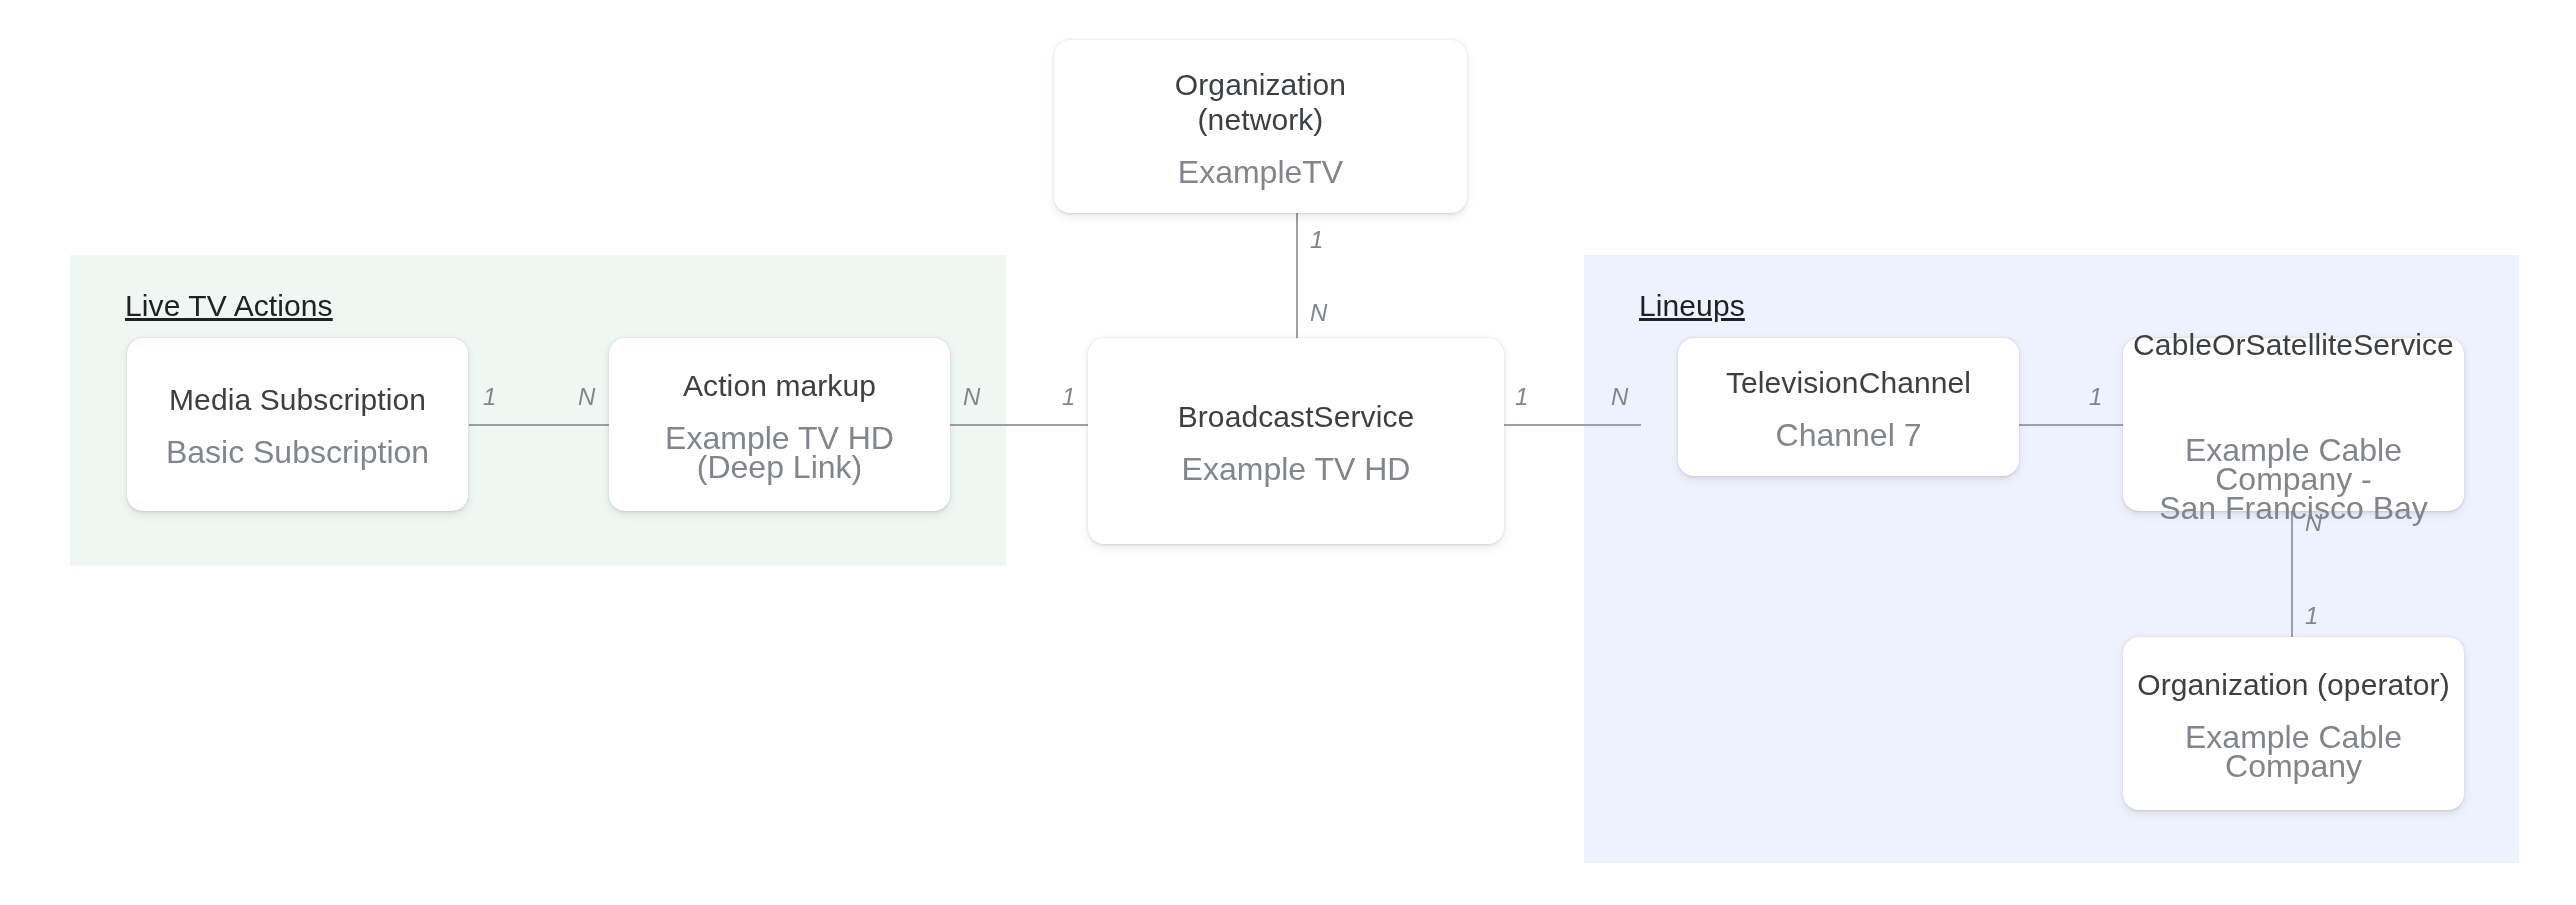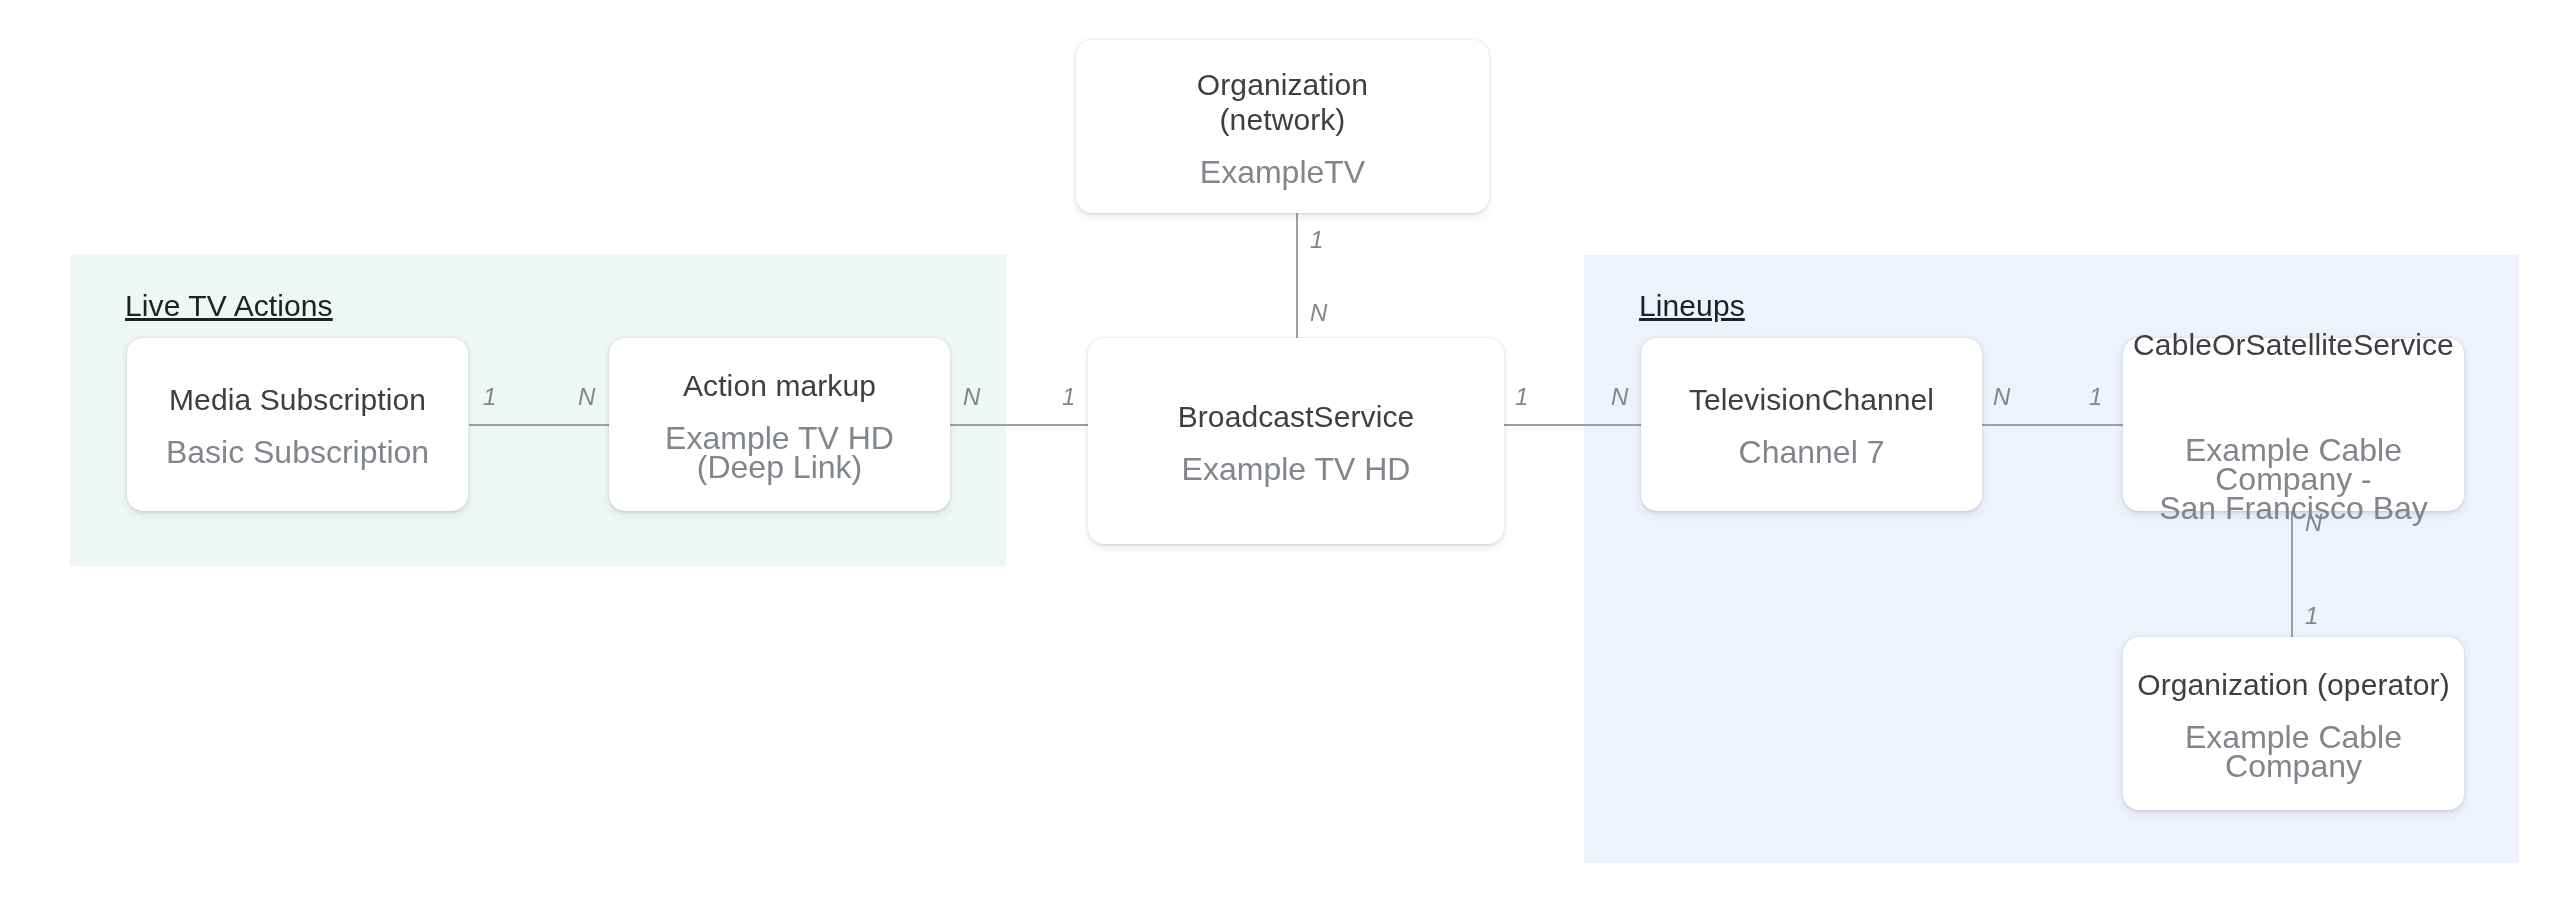"Organization" #card-organization-network { left: 1076px -> 1054px }
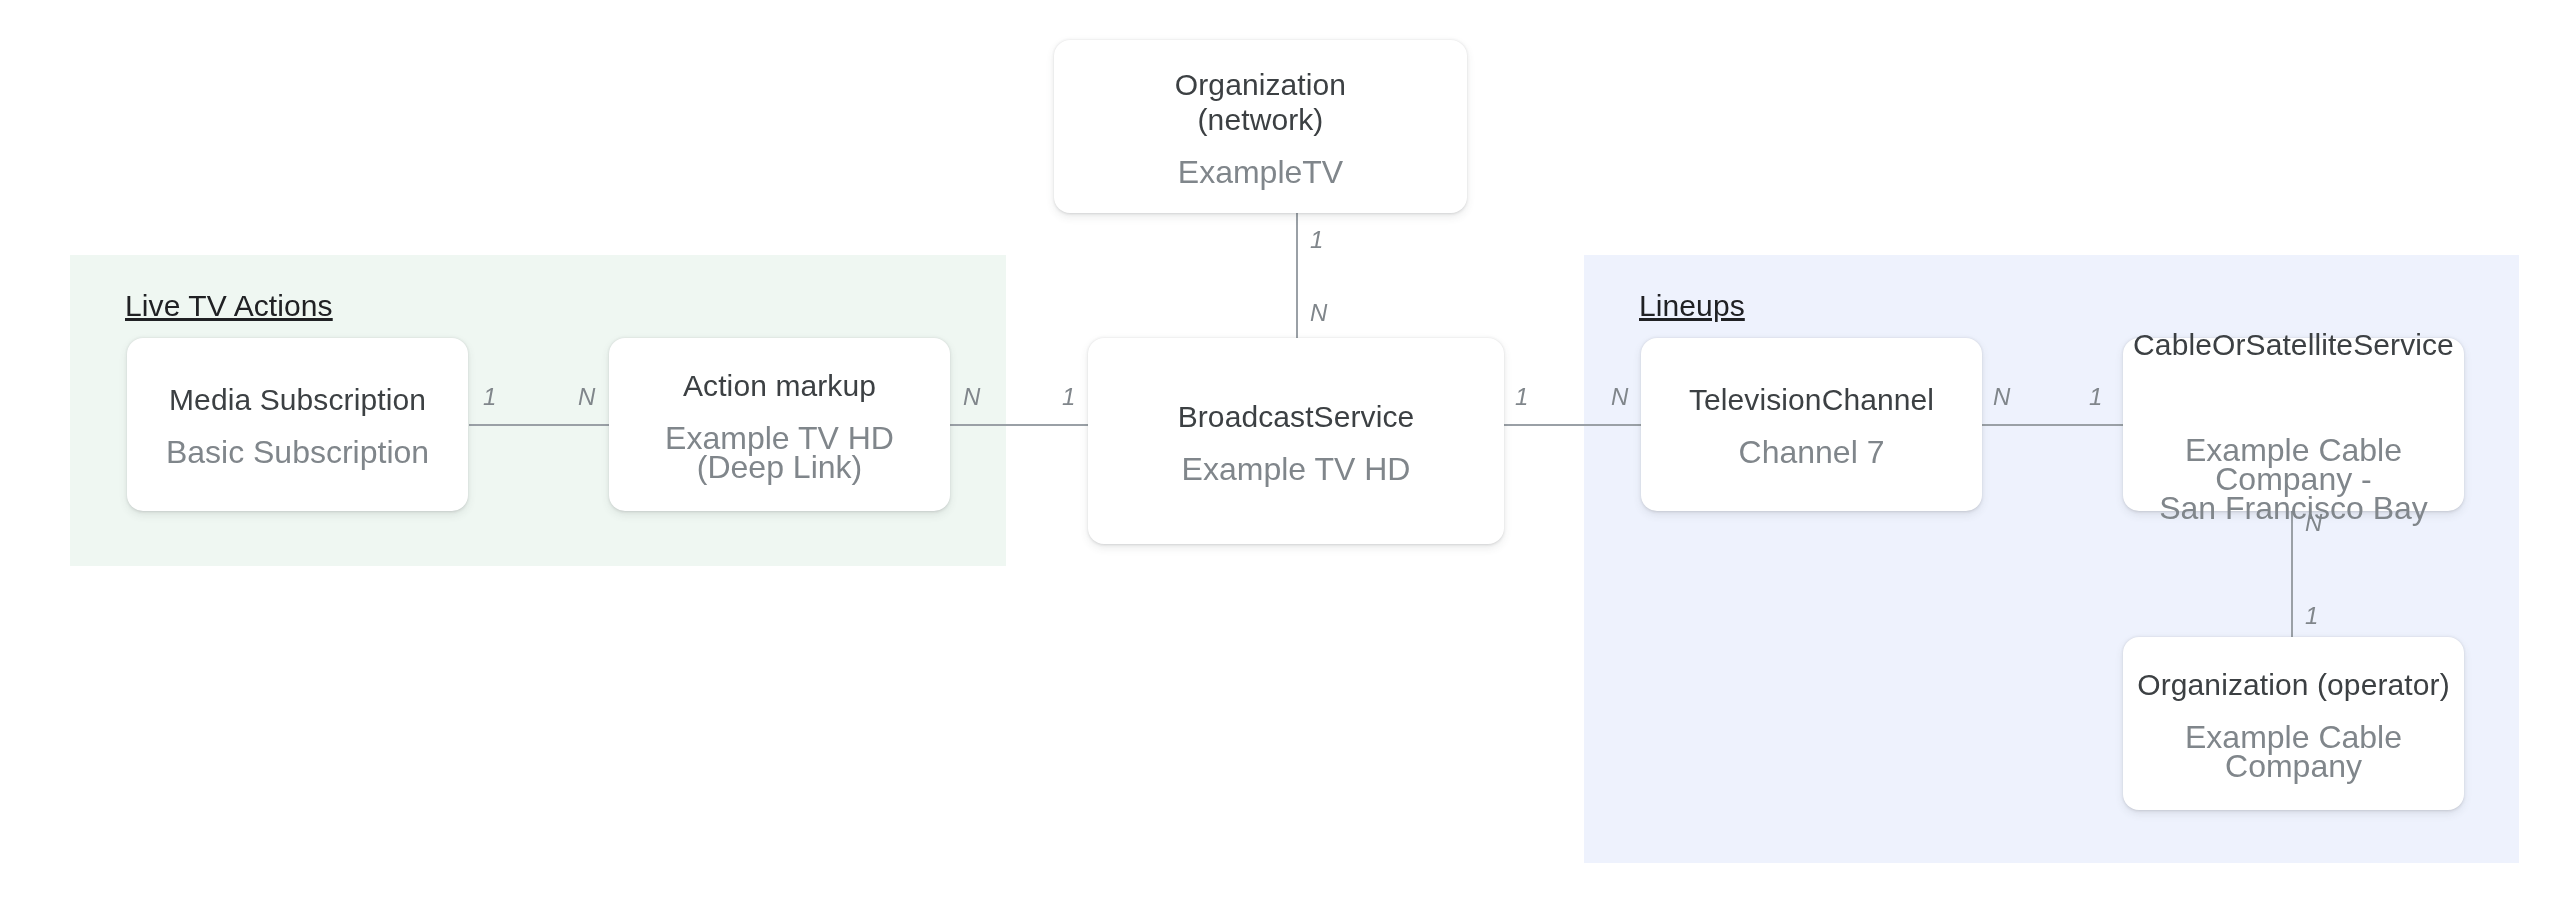"TelevisionChannel" #card-television-channel { height: 173px -> 138px; left: 1641px -> 1678px }
